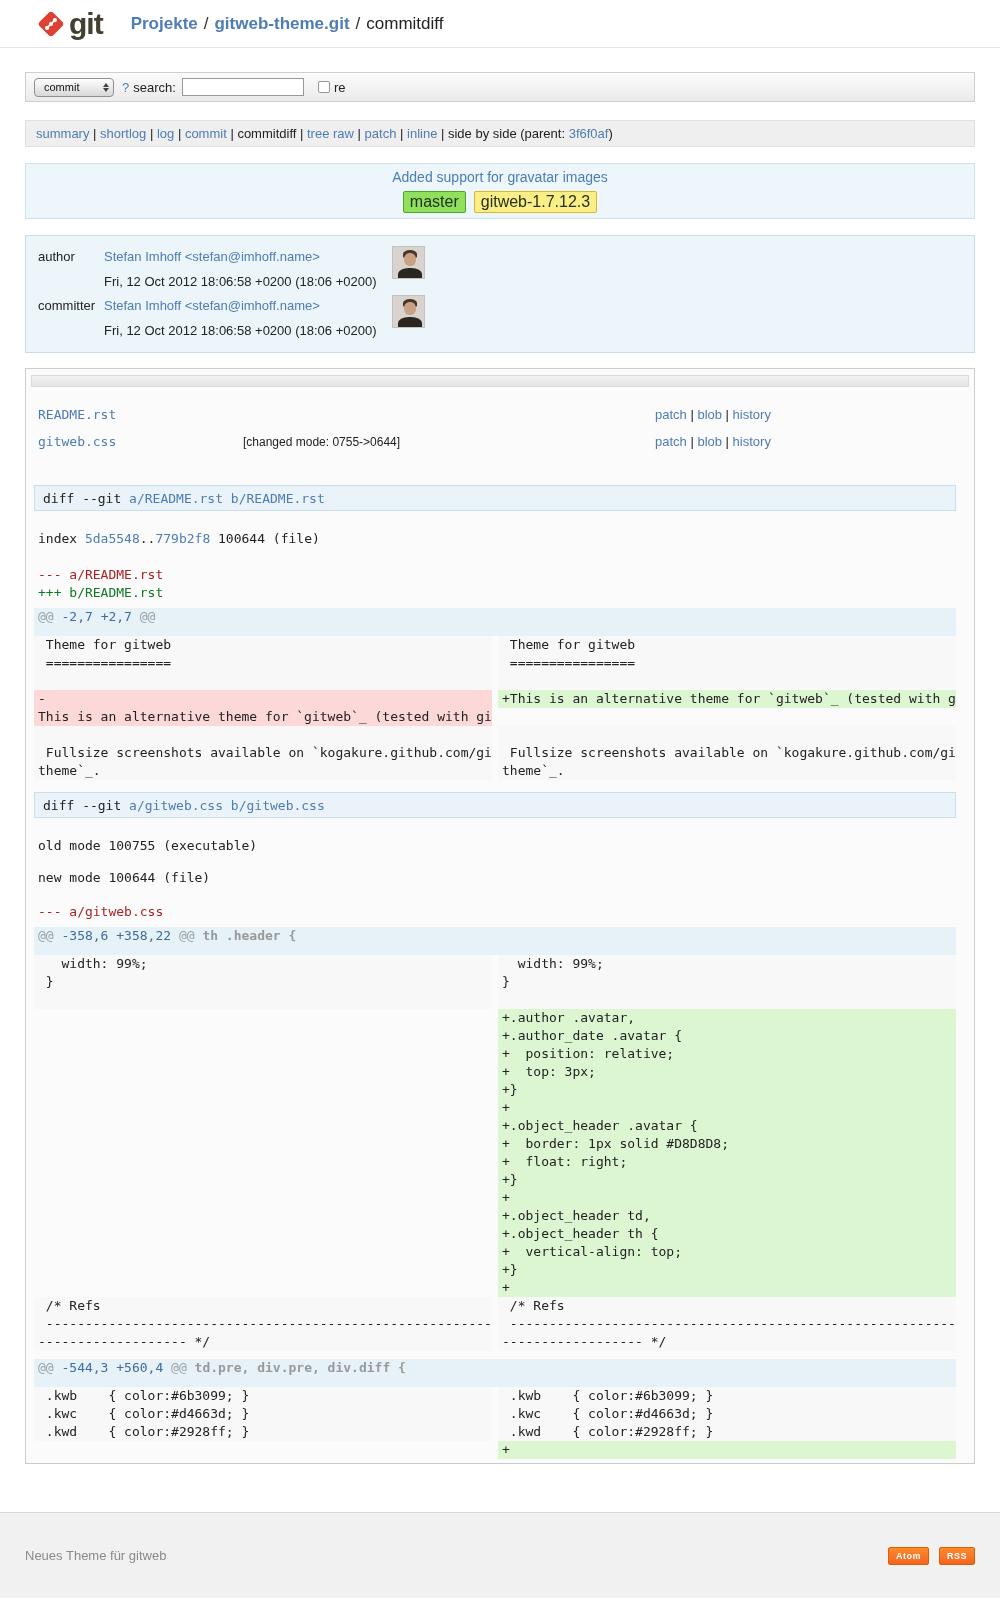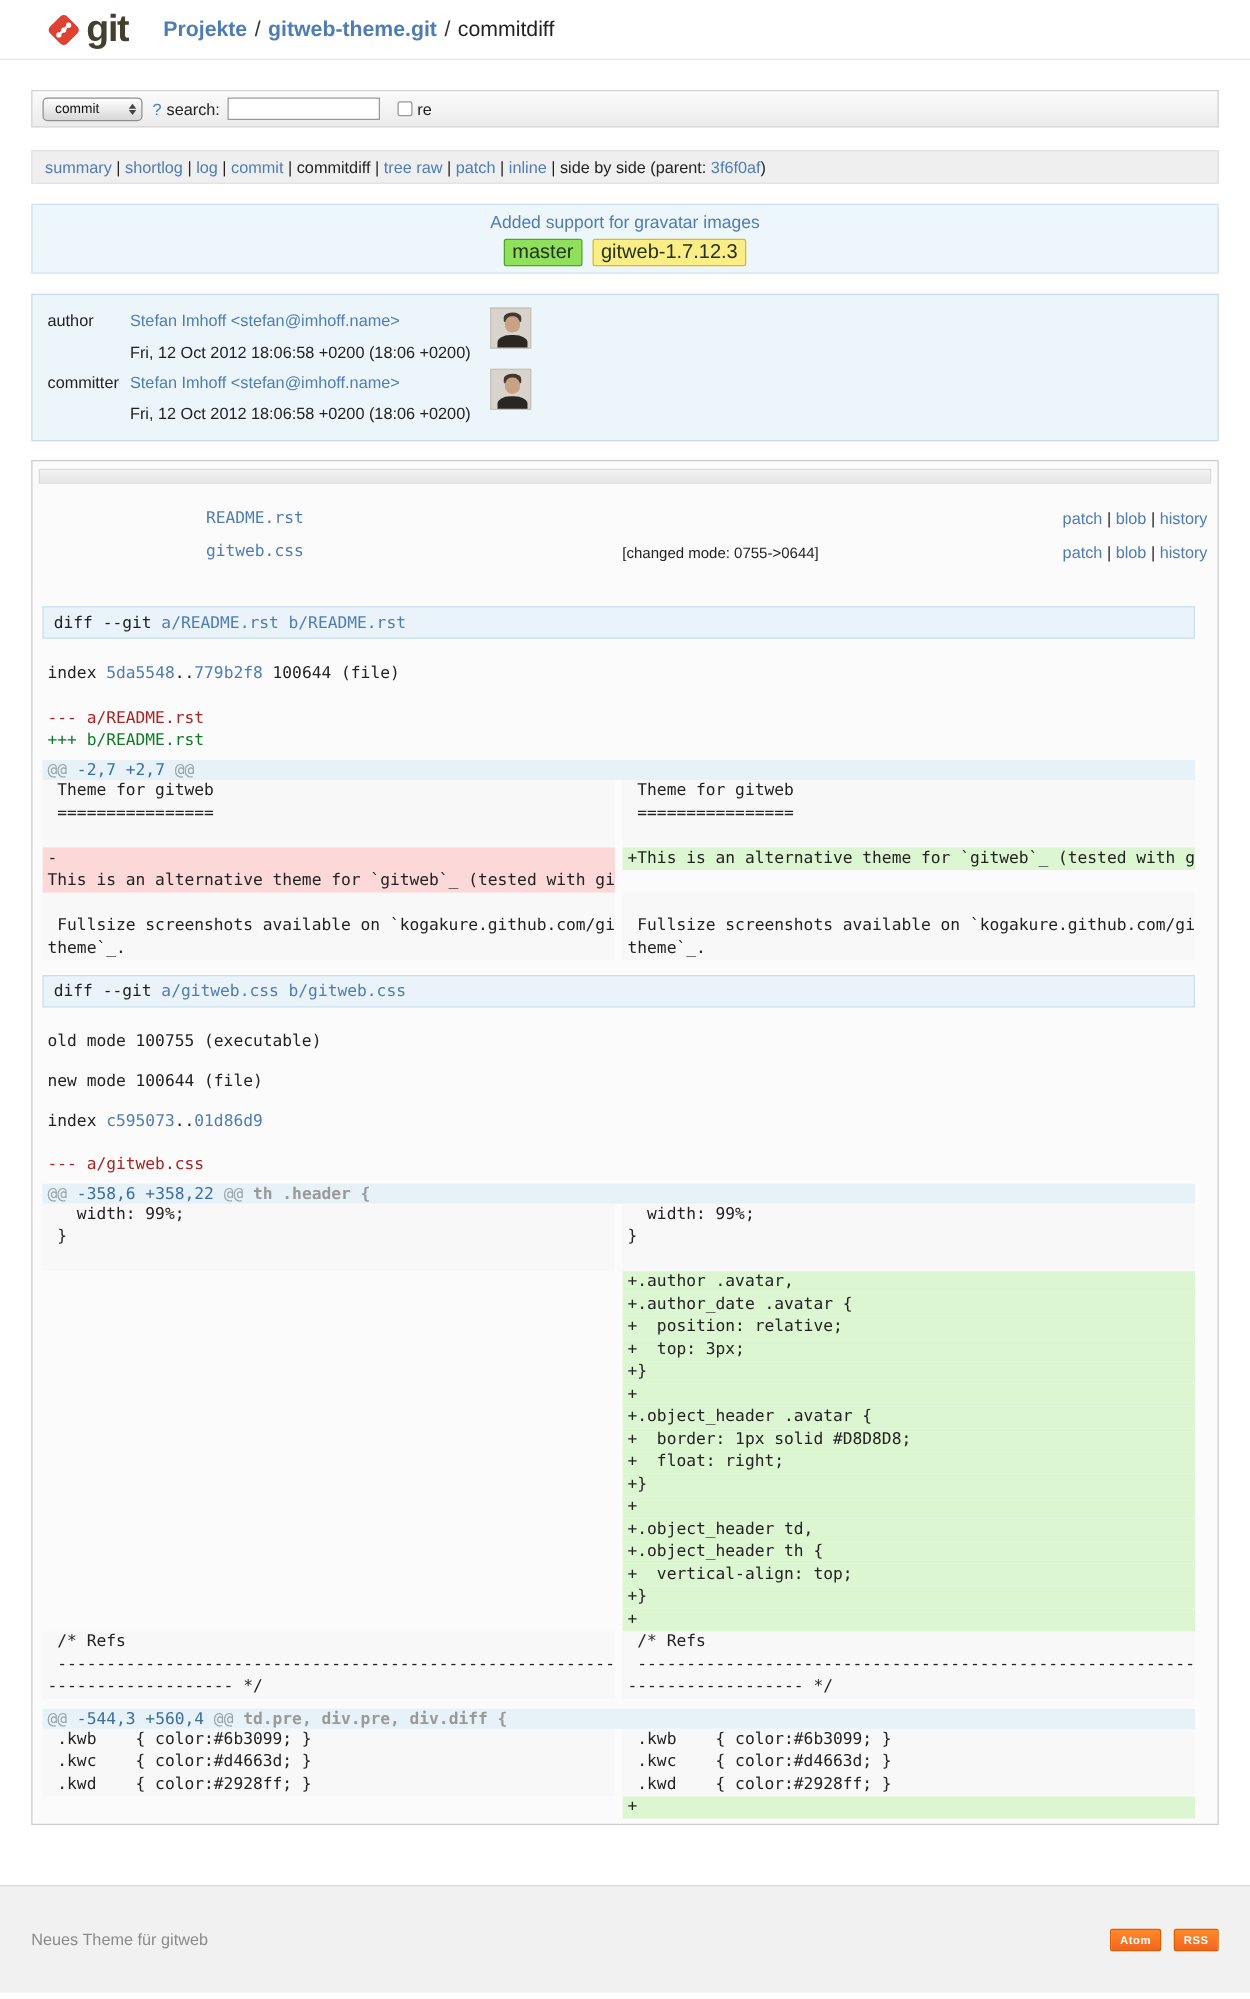"README.rst" .filerow { text-align: right -> none }
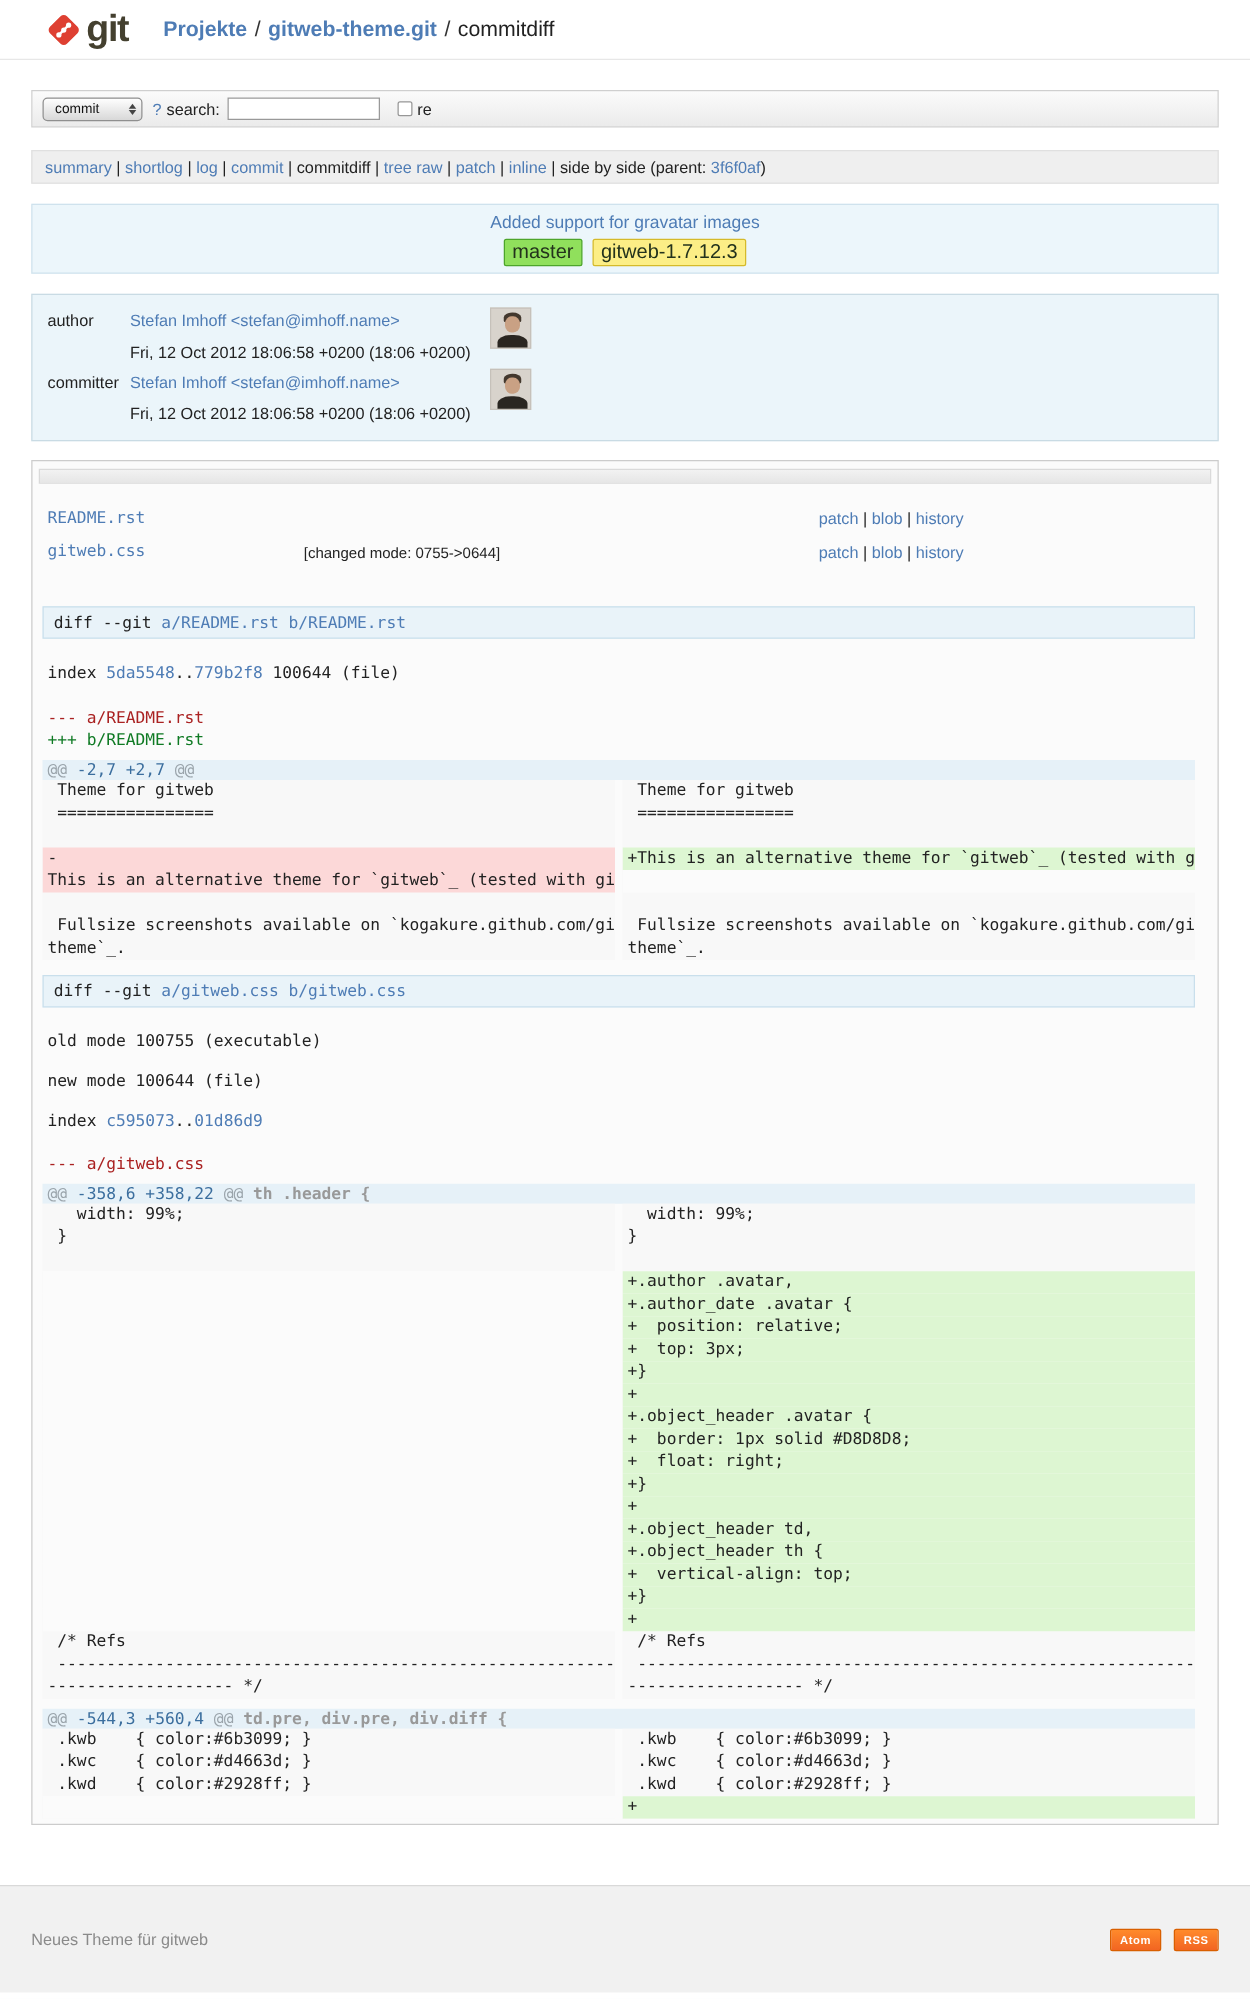"@@ -2,7 +2,7 @@" .chunkhdr { height: 16px -> 28px }
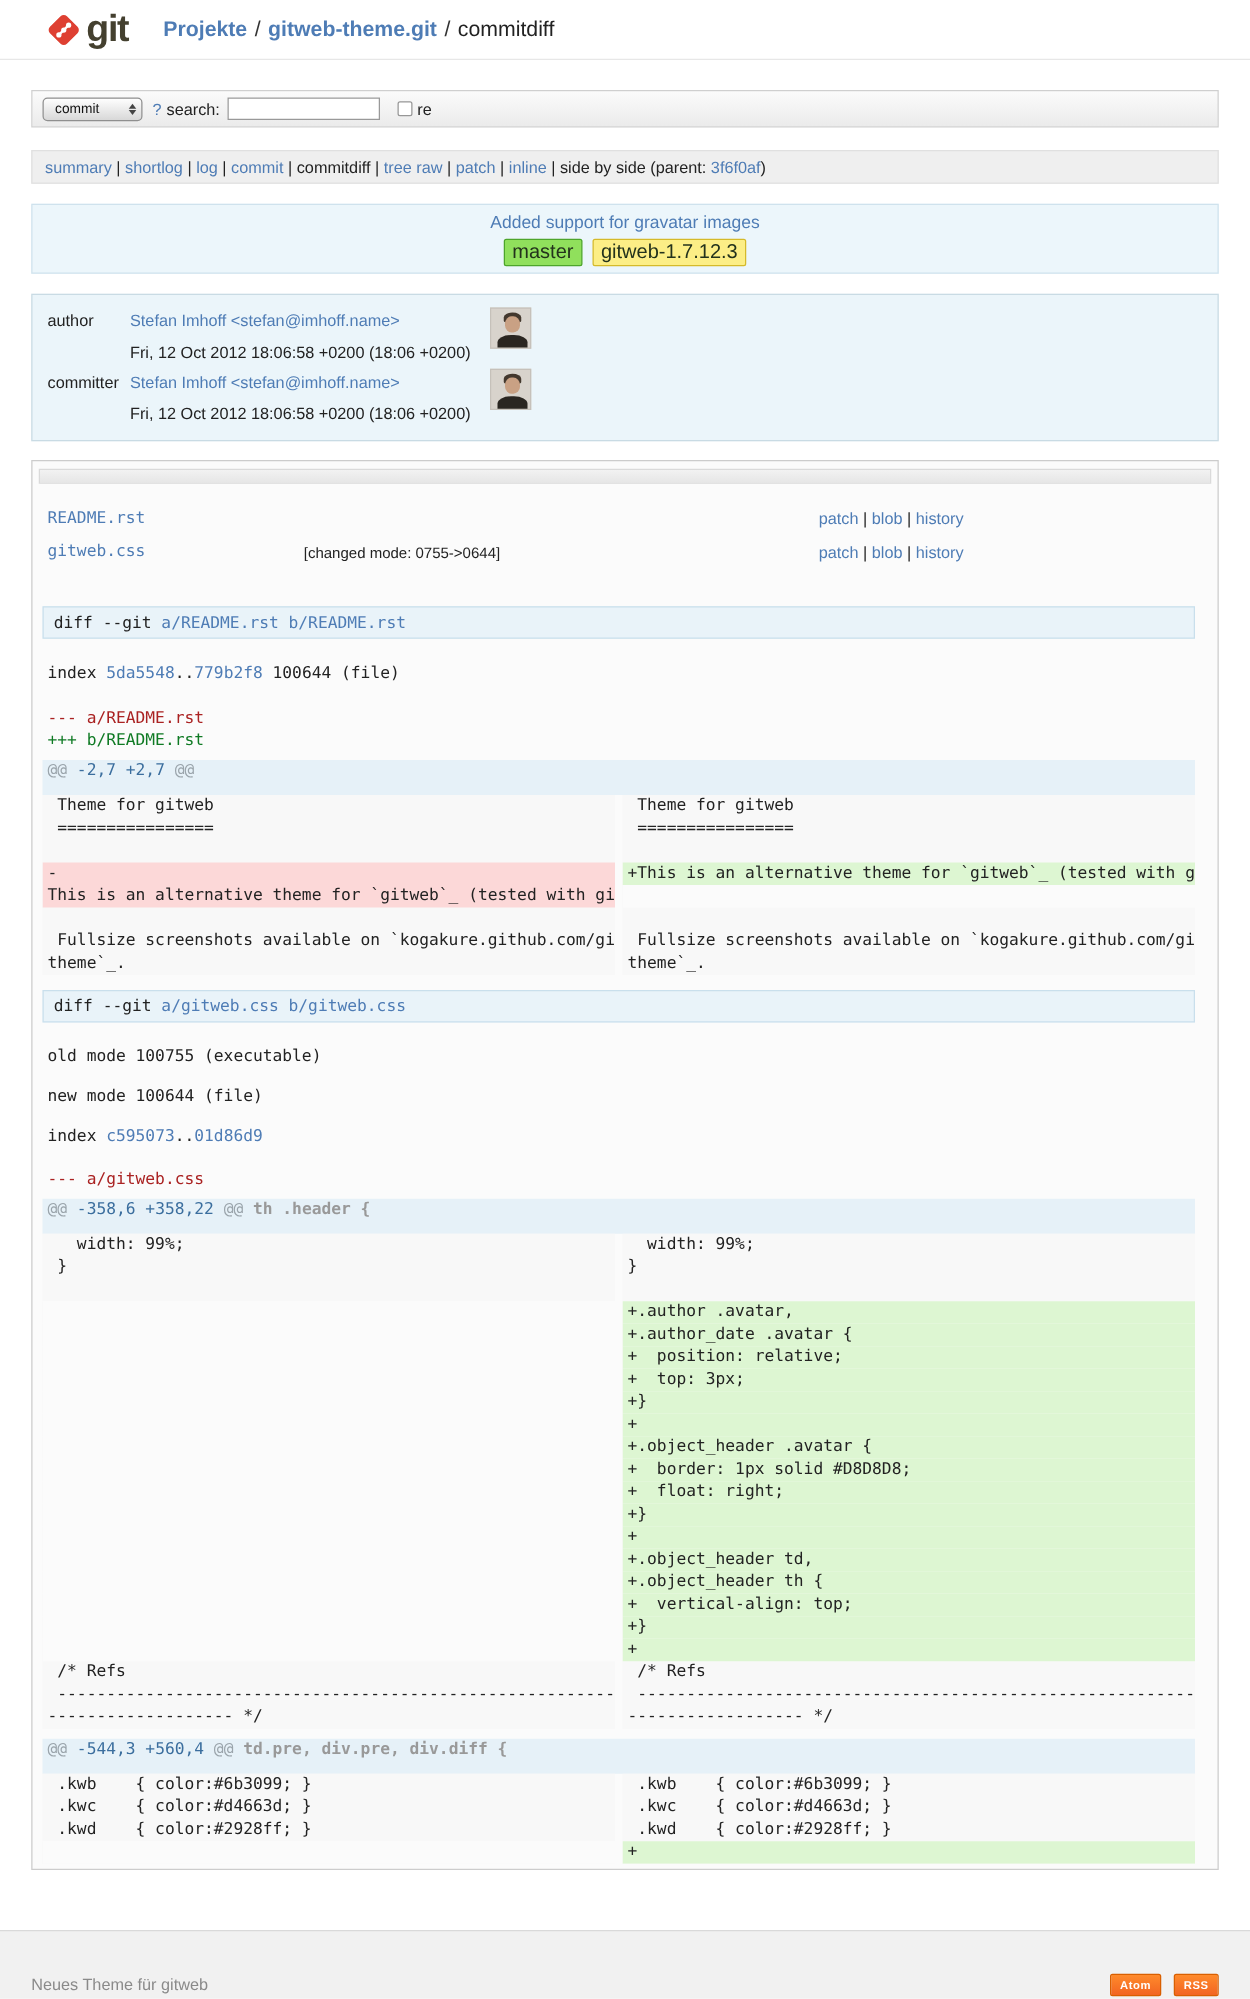"index c595073..01d86d9" div.mline { html: <div><span>index </span><a>c595073</a><span>..</span><a>01d86d9</a><span></span></div> -> none }
